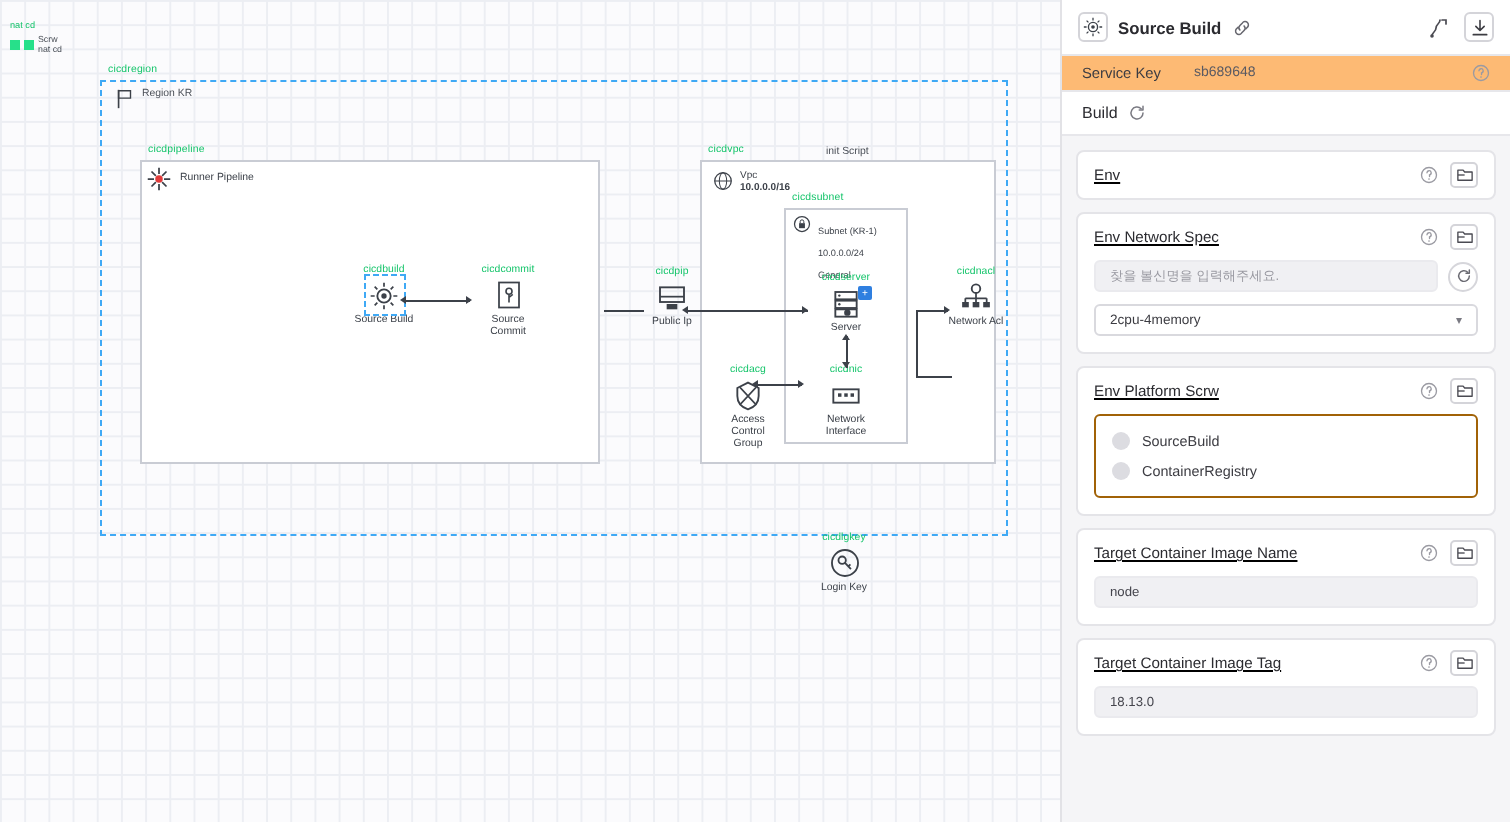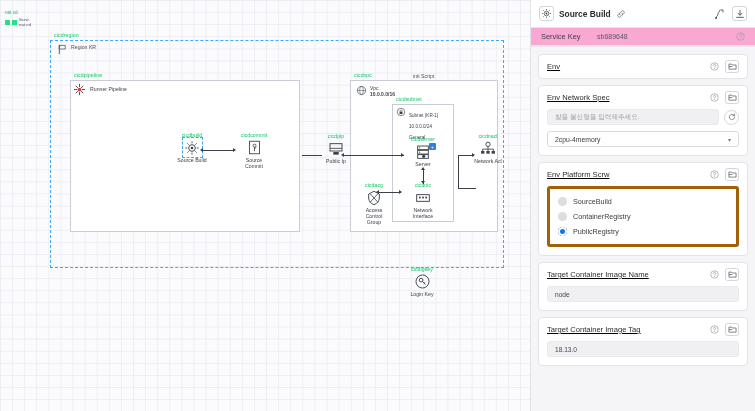"Service Key" .field-row { background: #f9a8d4 -> #fdba74 }
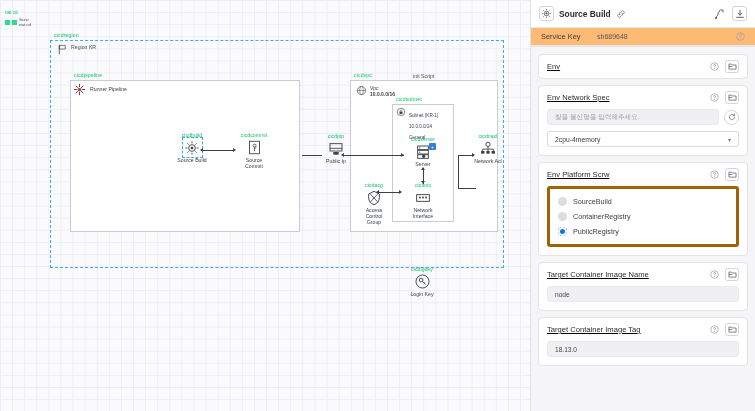"Build" div.build-row { html: none -> <div> <span>Build</span> <span> <svg> <path></path> <path></path> </svg> </span> </div> }
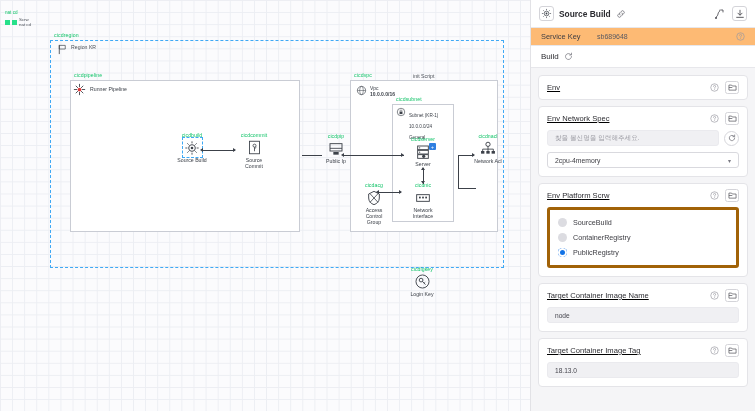"SourceBuild" .radio-box { border: 3px solid #a16207 -> 1px solid #a16207 }
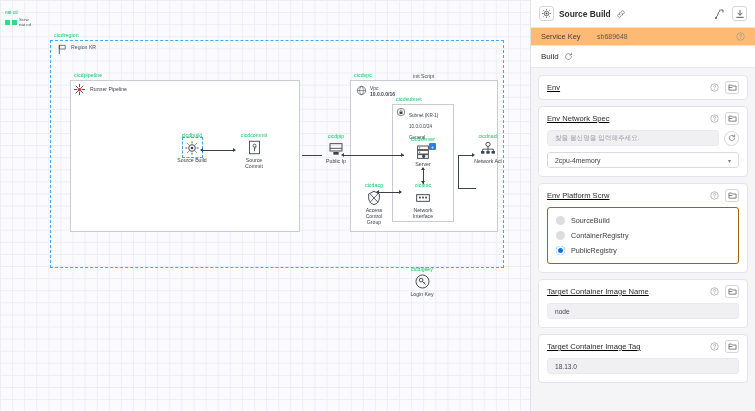"PublicRegistry" div.radio-row { html: <div> <span></span> <span>PublicRegistry</span> </div> -> none }
